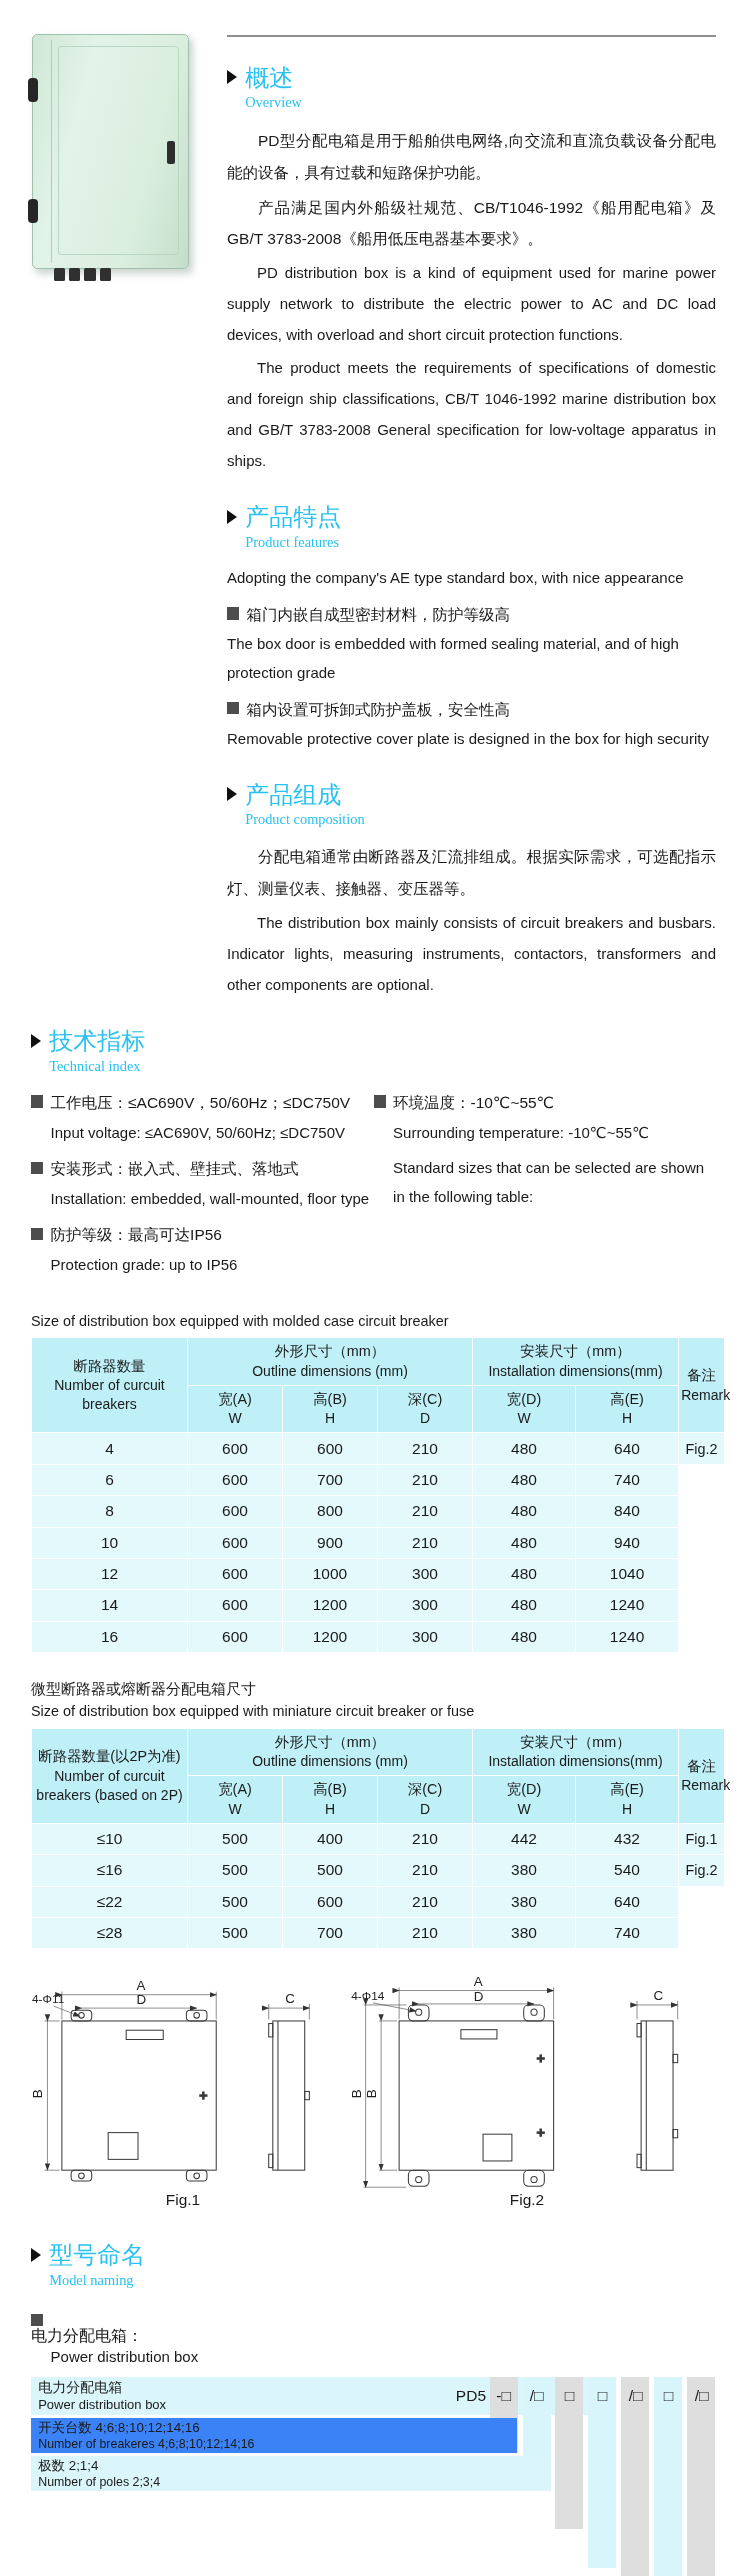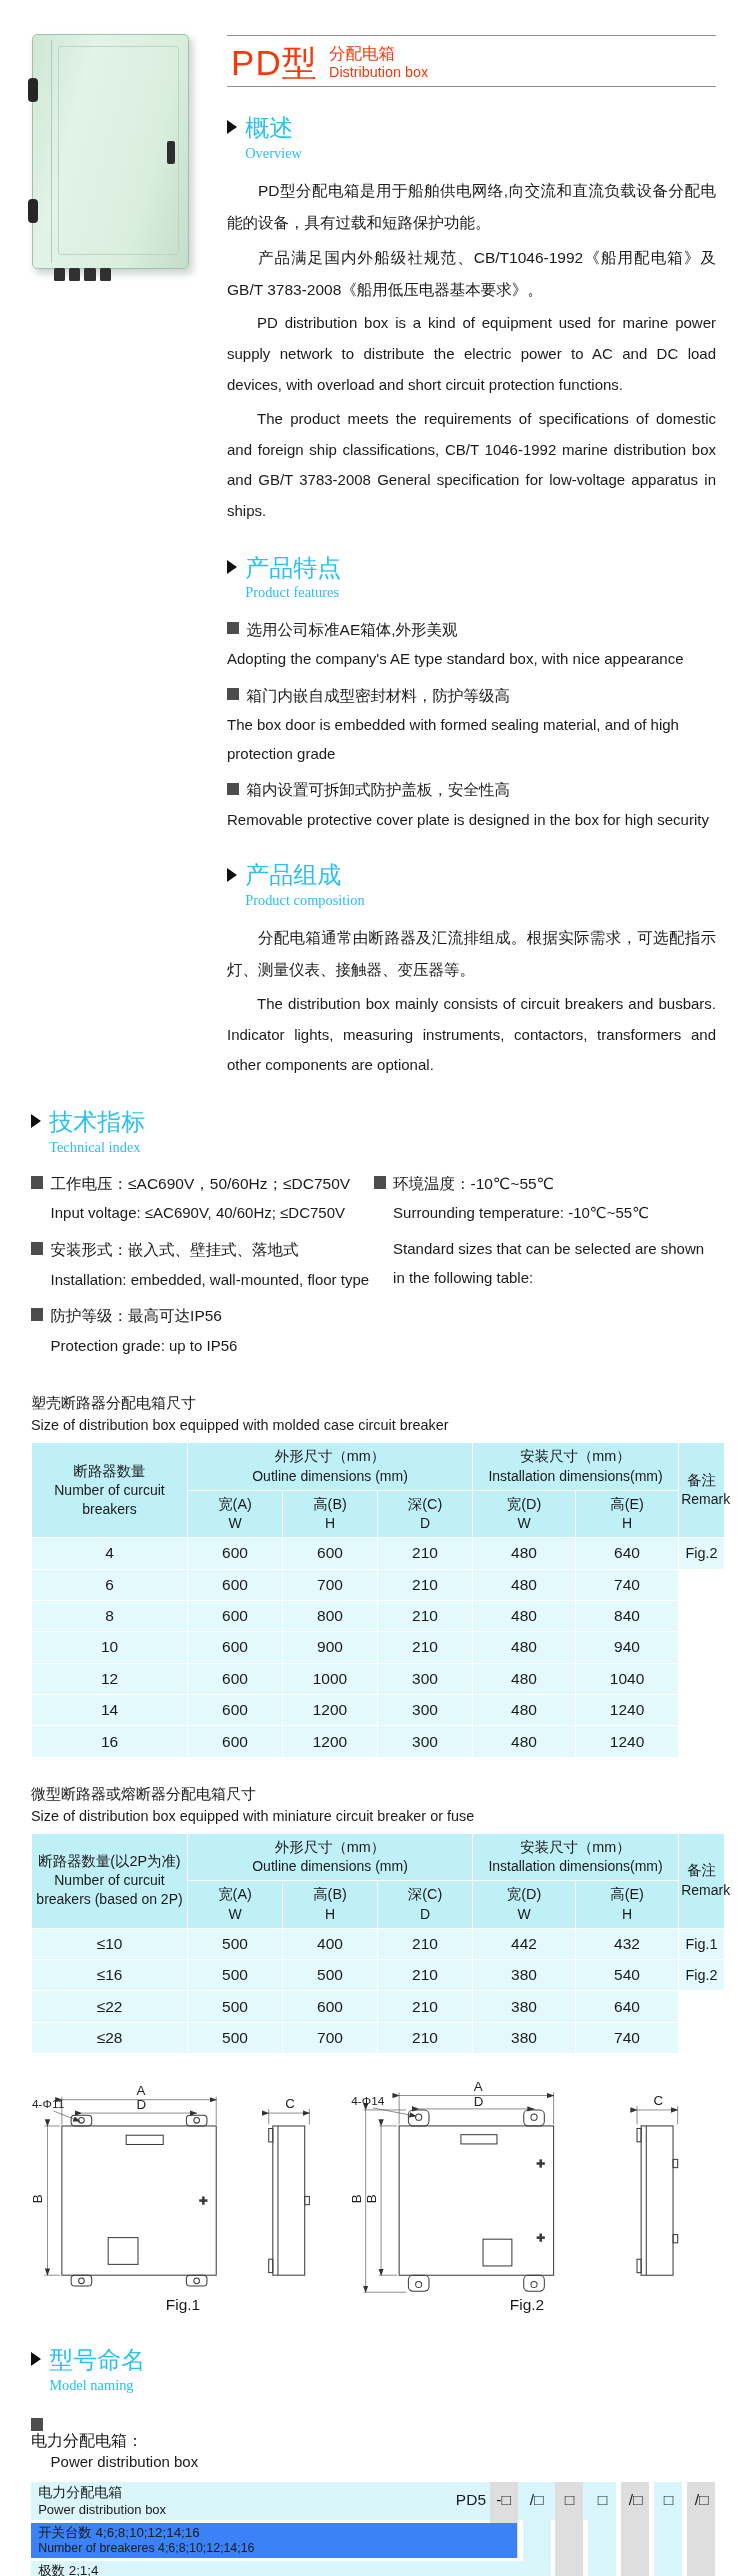"PD型" div.masthead { html: <div> <span>PD型</span> <span> <div>分配电箱</div> <div>Distribution box</div> </span> </div> -> none }
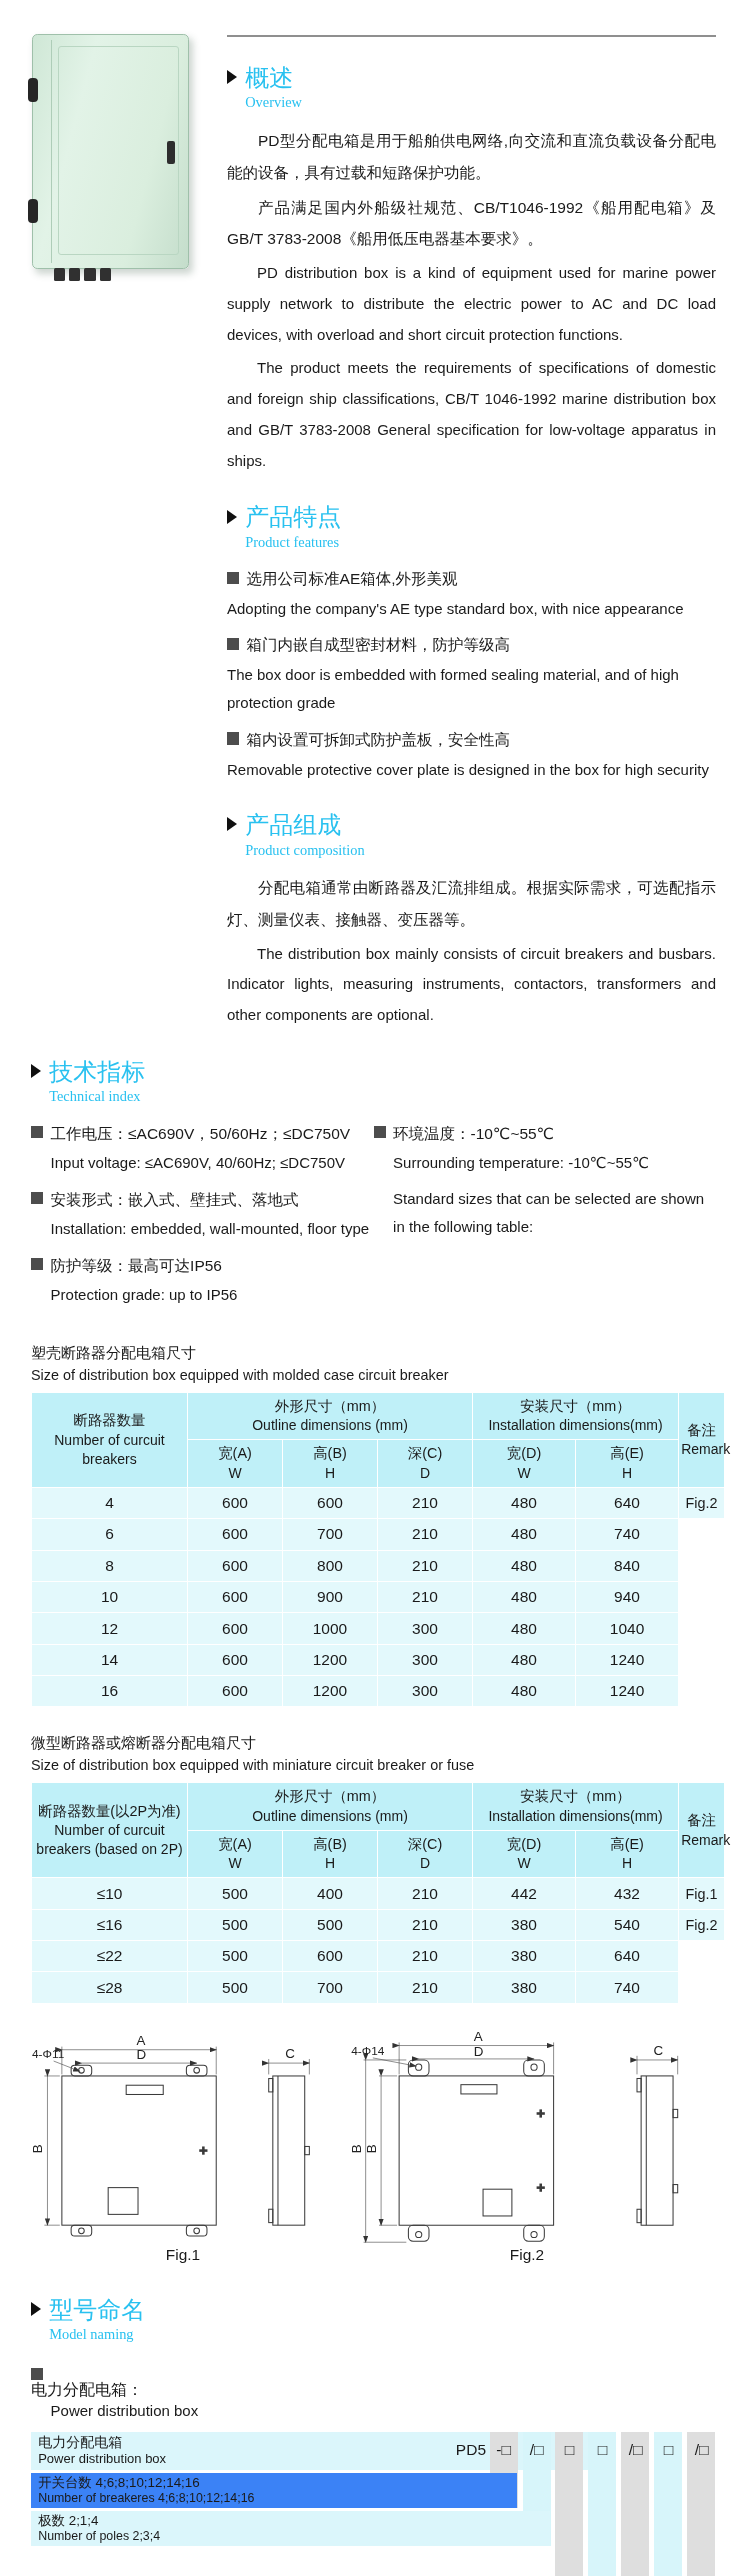"选用公司标准AE箱体,外形美观" div.bullet-zh { html: <div> <span></span> <span>选用公司标准AE箱体,外形美观</span> </div> -> none }
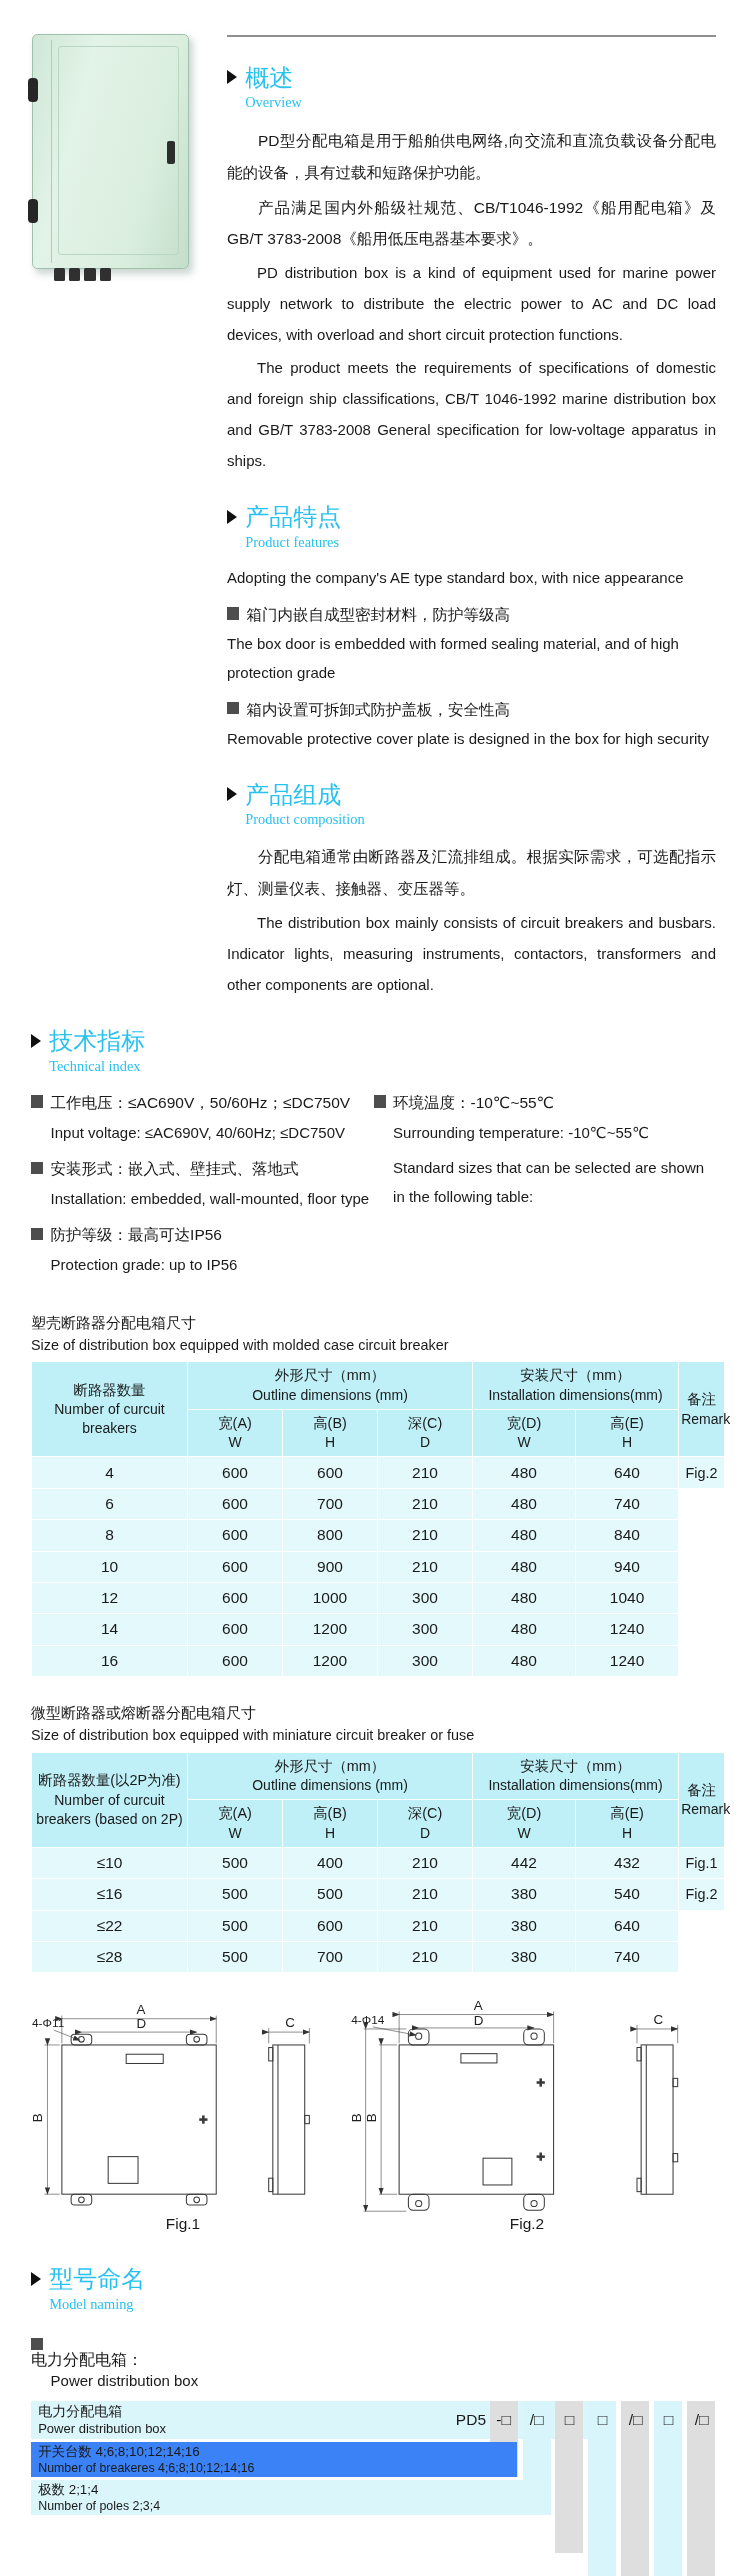"Input voltage: ≤AC690V, 40/60Hz; ≤DC750V" div.bullet-en { text: 40/60Hz -> 50/60Hz }
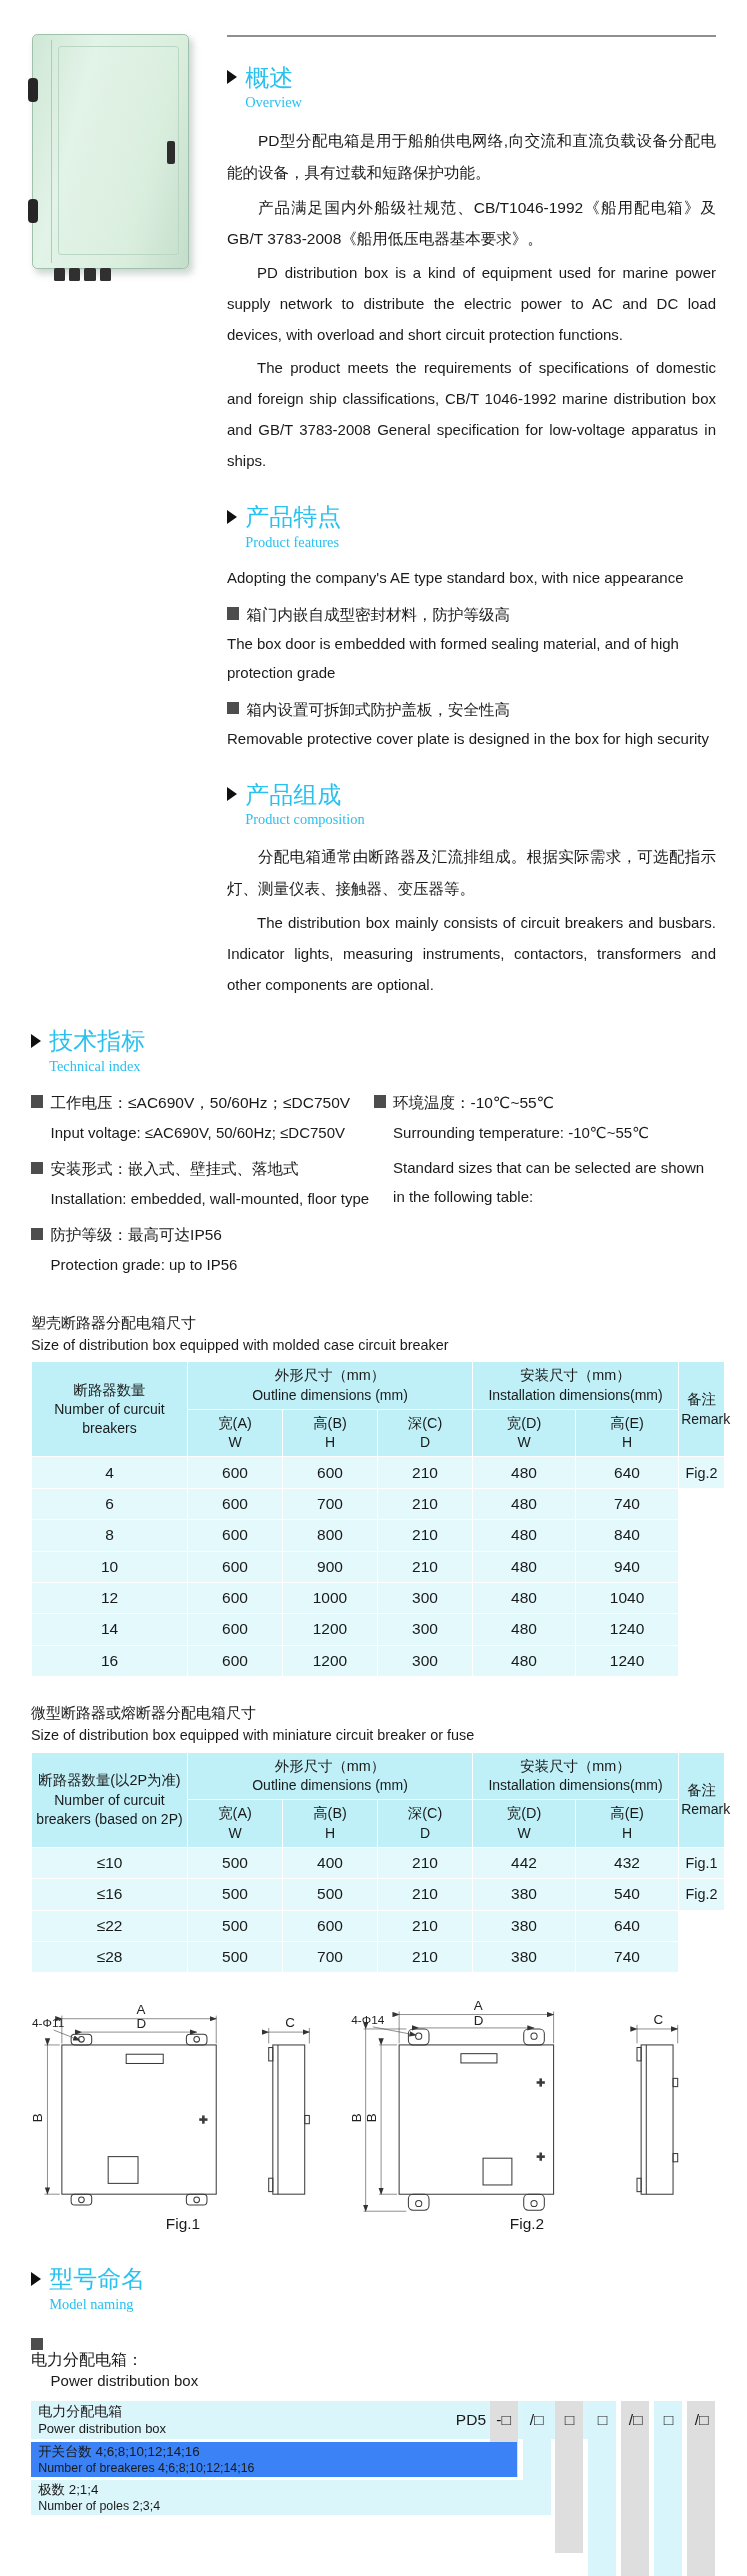"塑壳断路器分配电箱尺寸" div.zh { html: <div>塑壳断路器分配电箱尺寸</div> -> none }
